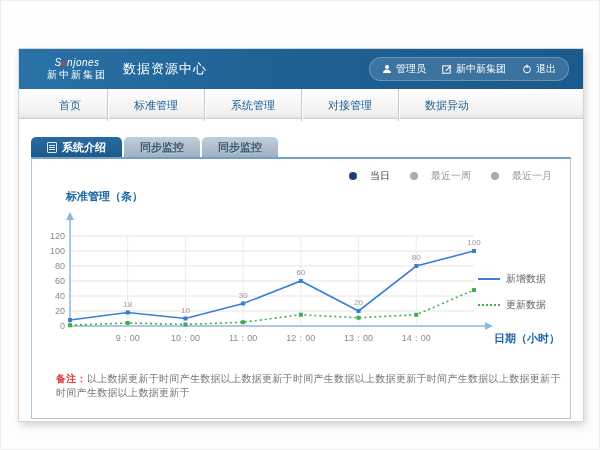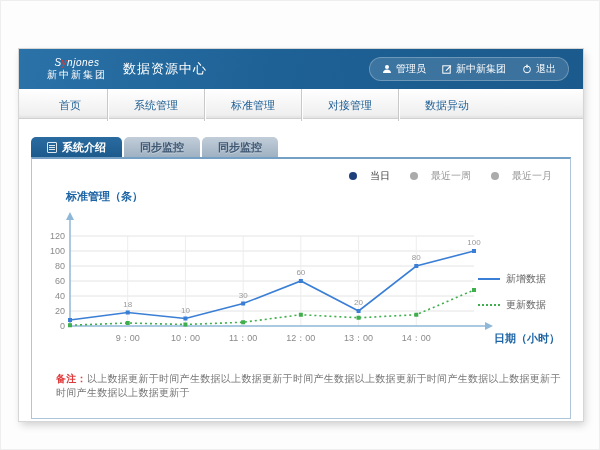"系统管理" div.nav-item { order: before "标准管理" -> after "标准管理" }
